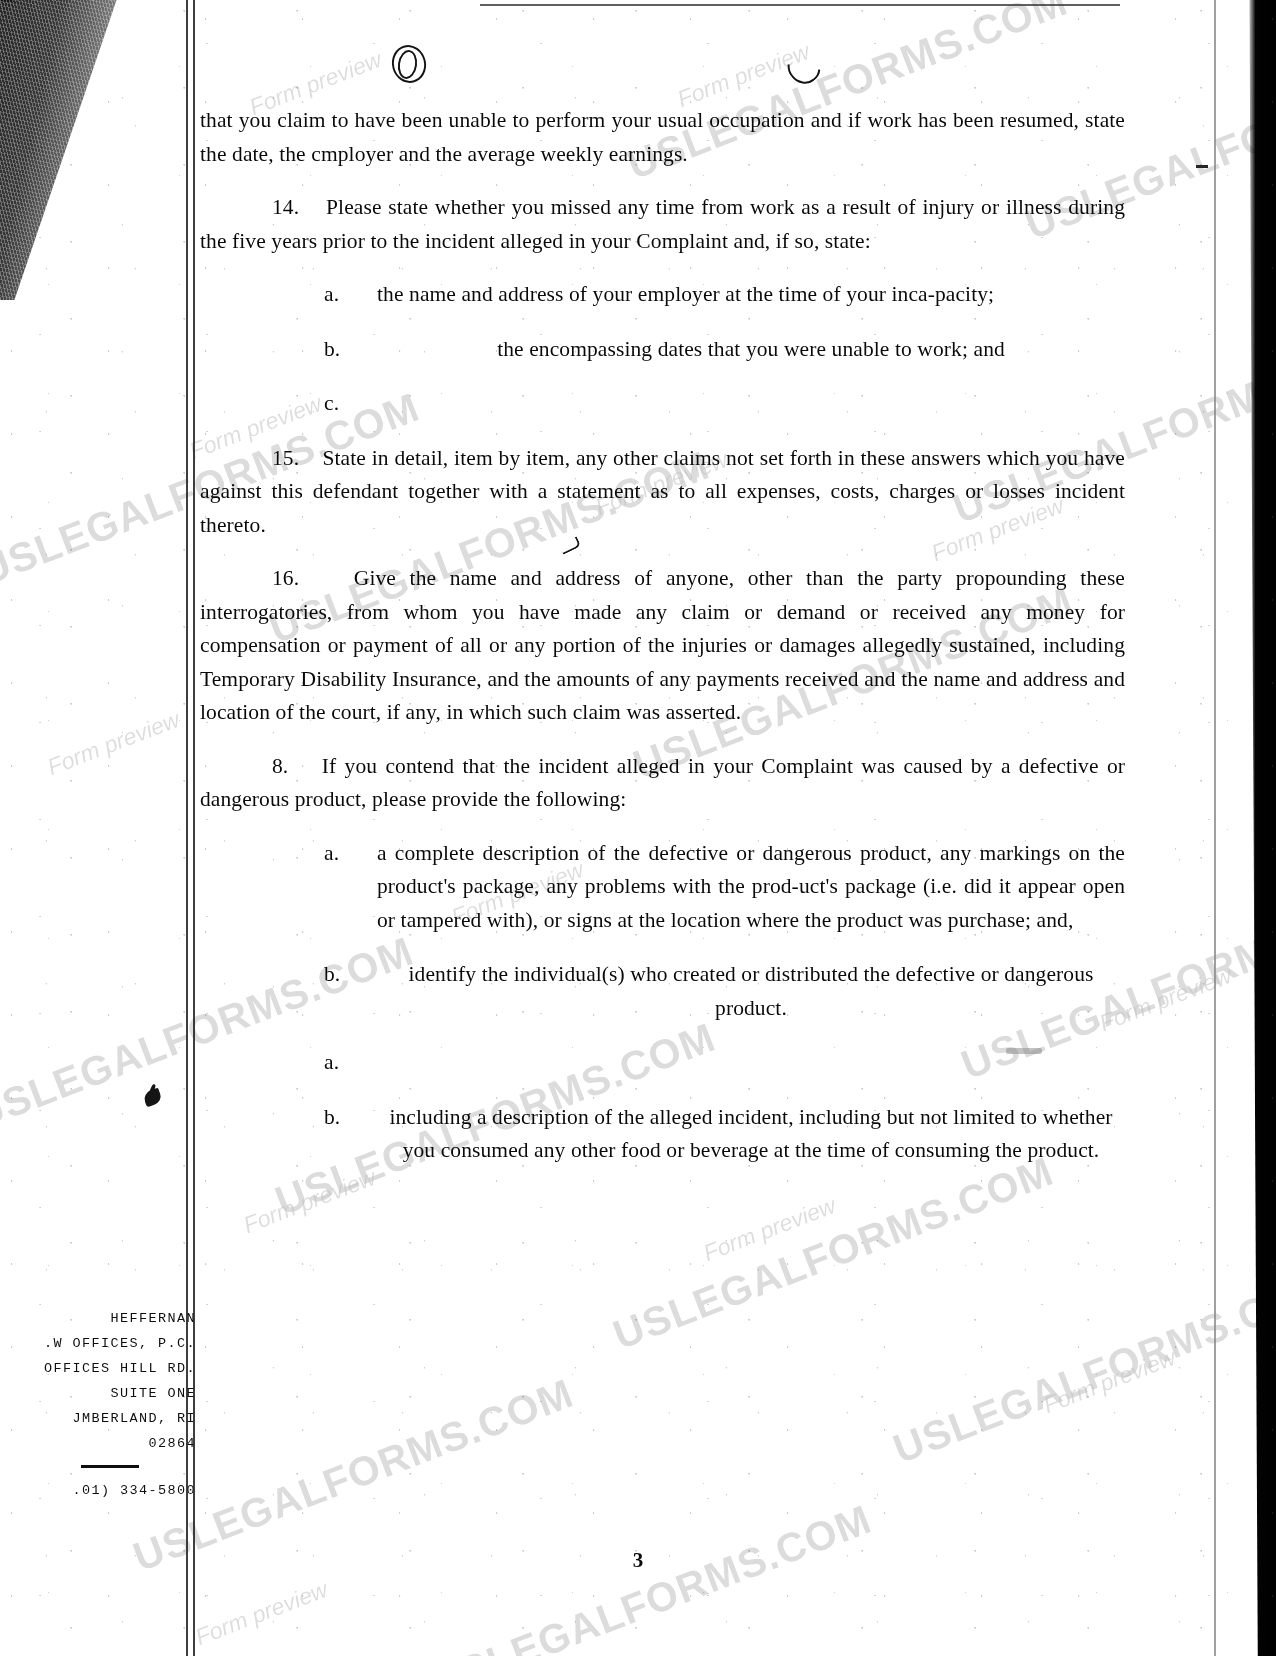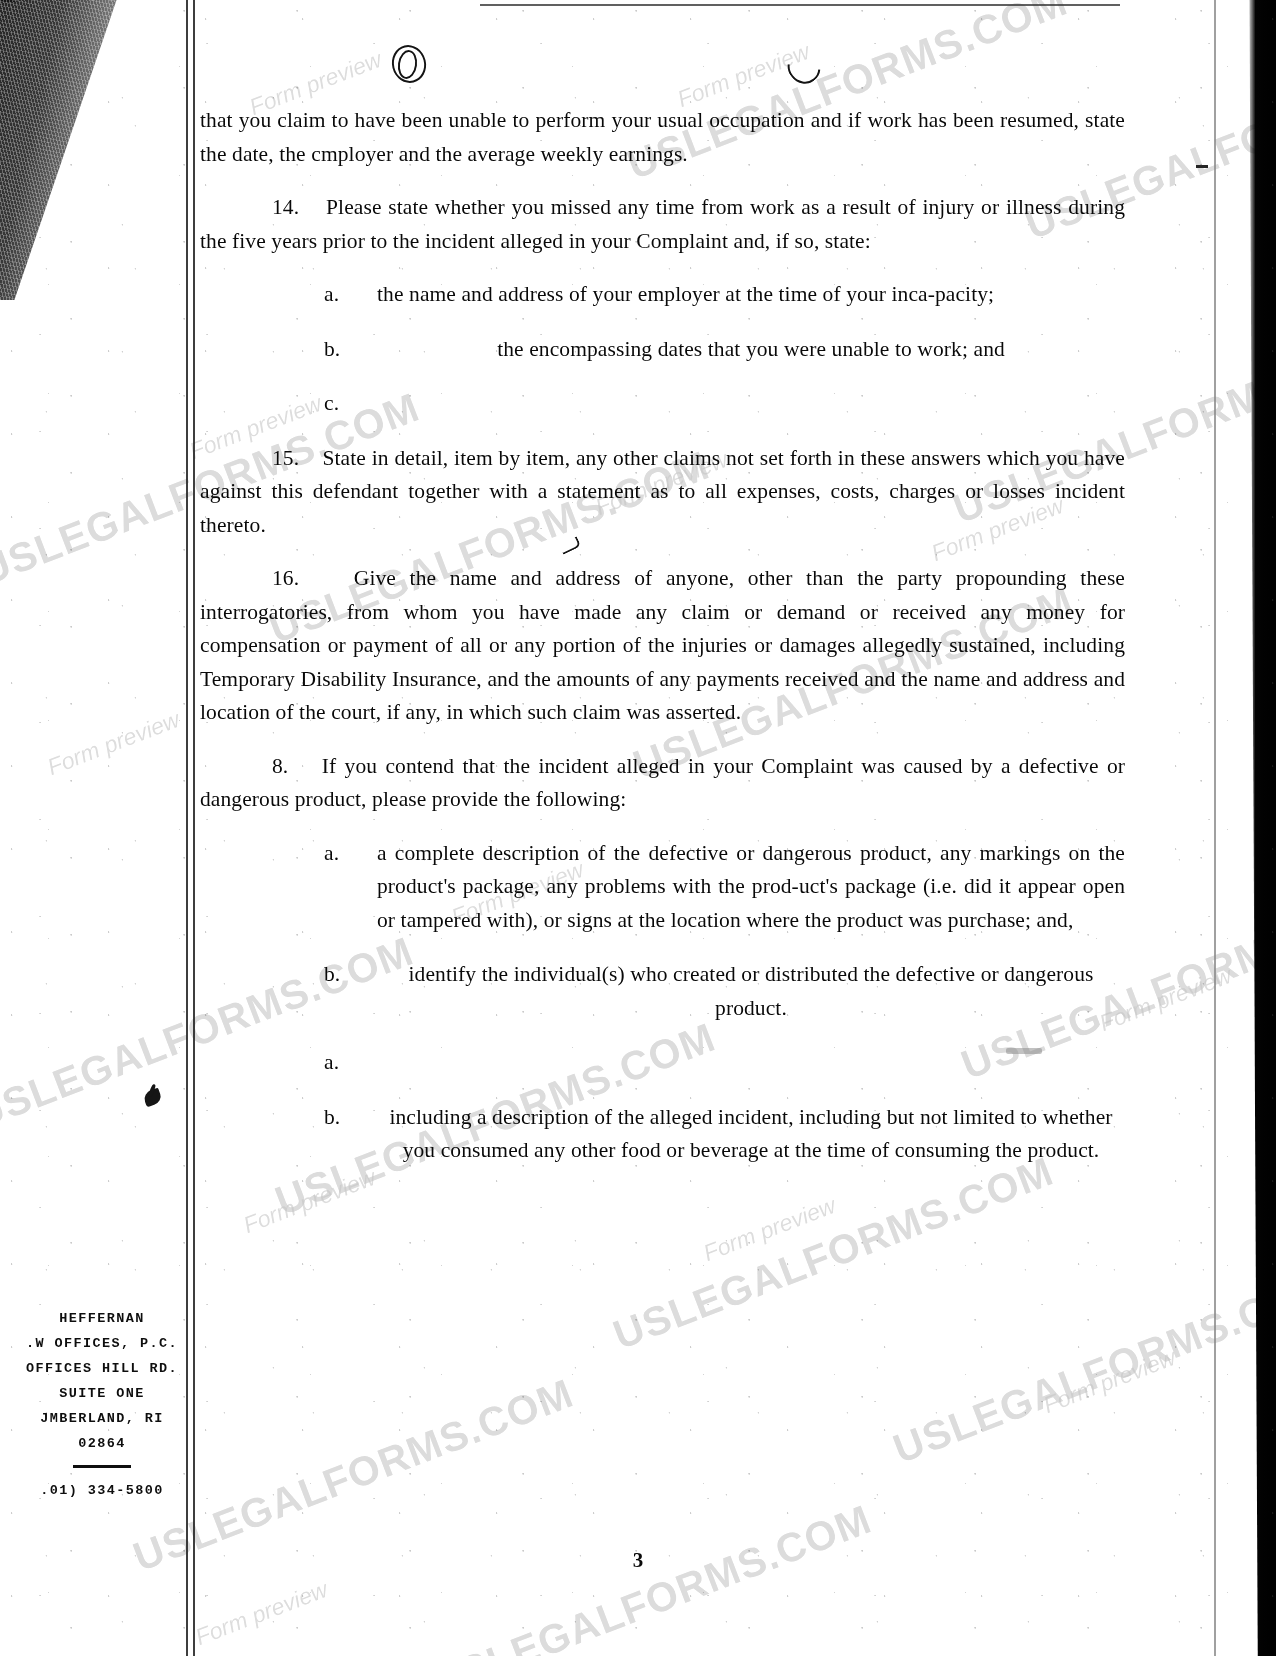"HEFFERNAN" #firm-block { font-weight: 700 -> 400; left: 16px -> 24px; text-align: center -> right }
